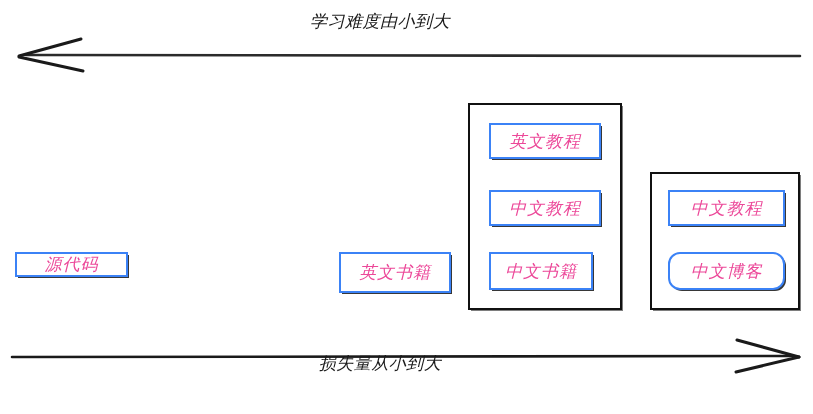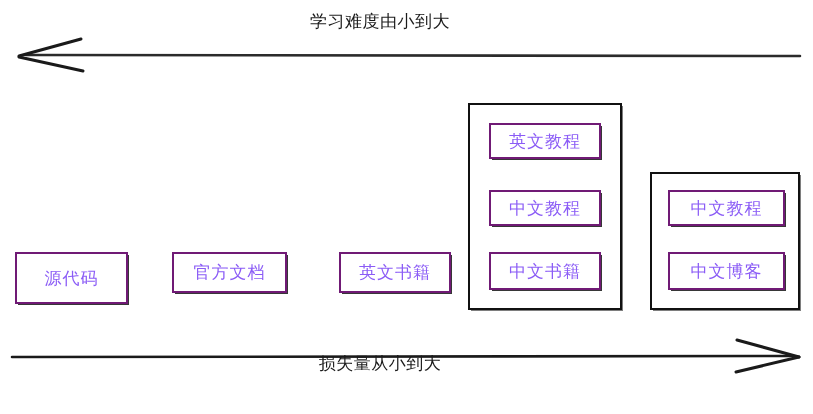"学习难度由小到大" #diagram-root { font-style: none -> italic }
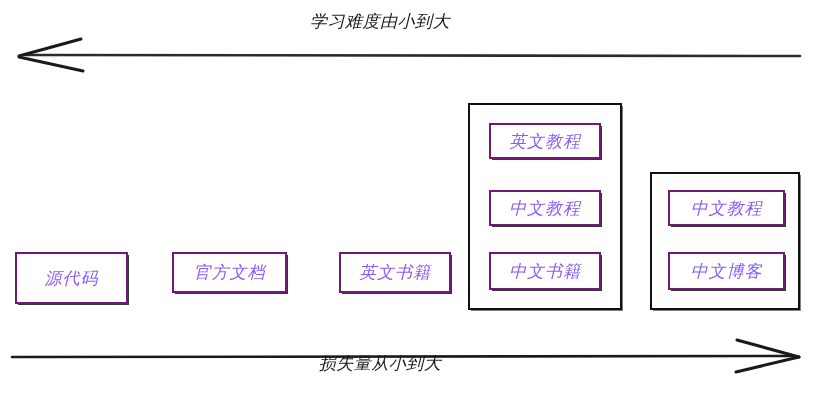"英文教程" .node-box { border: 2px solid #701a75 -> 2px solid #3b82f6; color: #8b5cf6 -> #ec4899 }
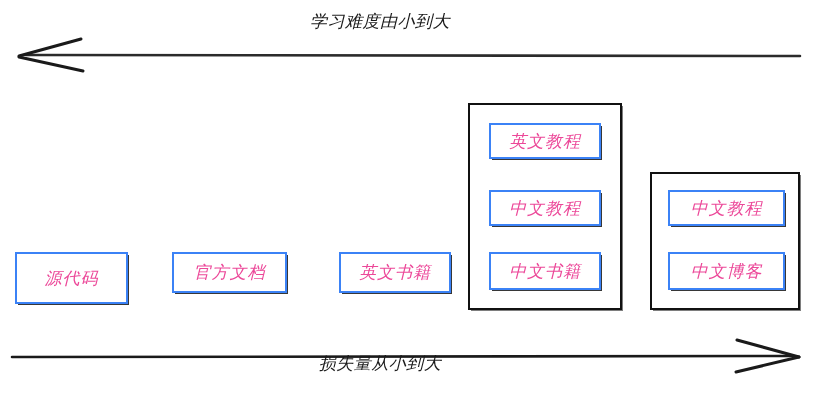"源代码" #box-source-code { height: 52px -> 25px }
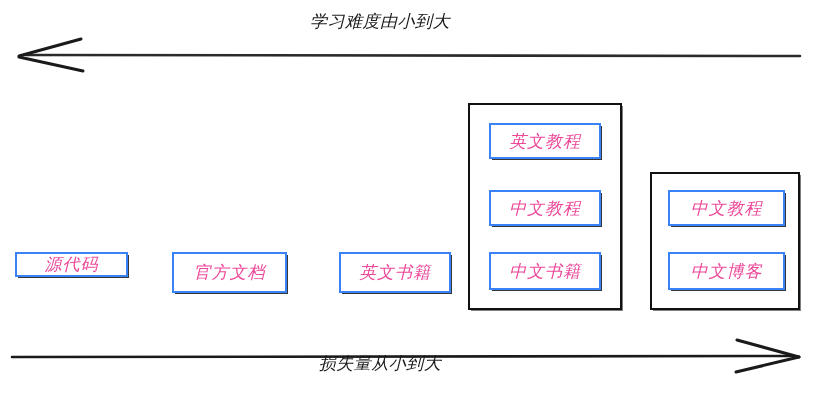"官方文档" div.node-box { html: <div>官方文档</div> -> none }
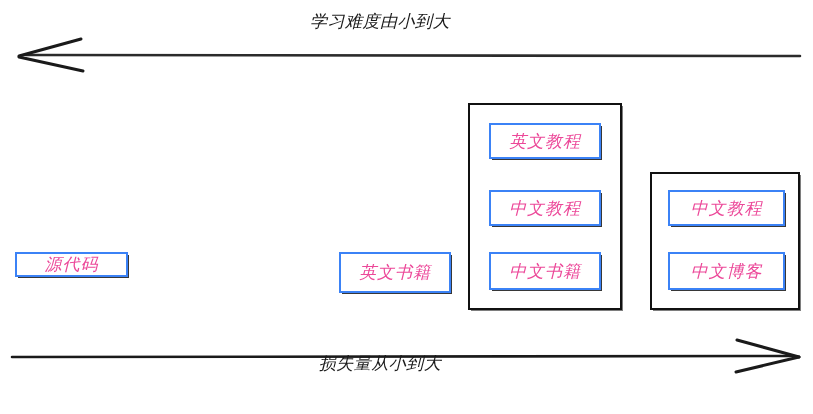"中文书籍" #box-chinese-books { width: 112px -> 104px }
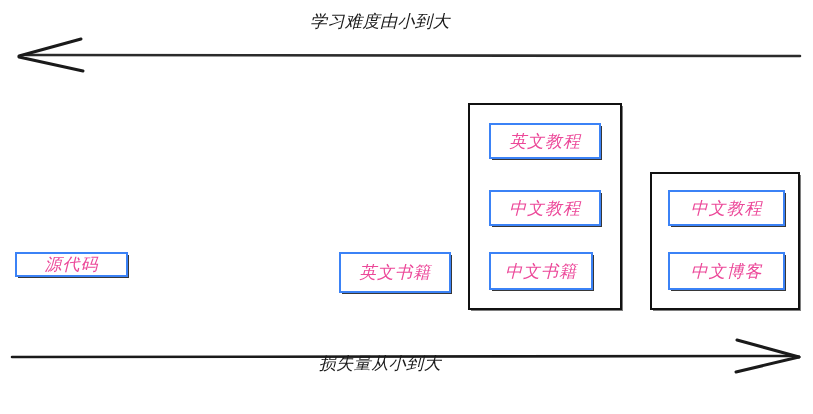"中文博客" #box-chinese-blog { border-radius: none -> 12px }
